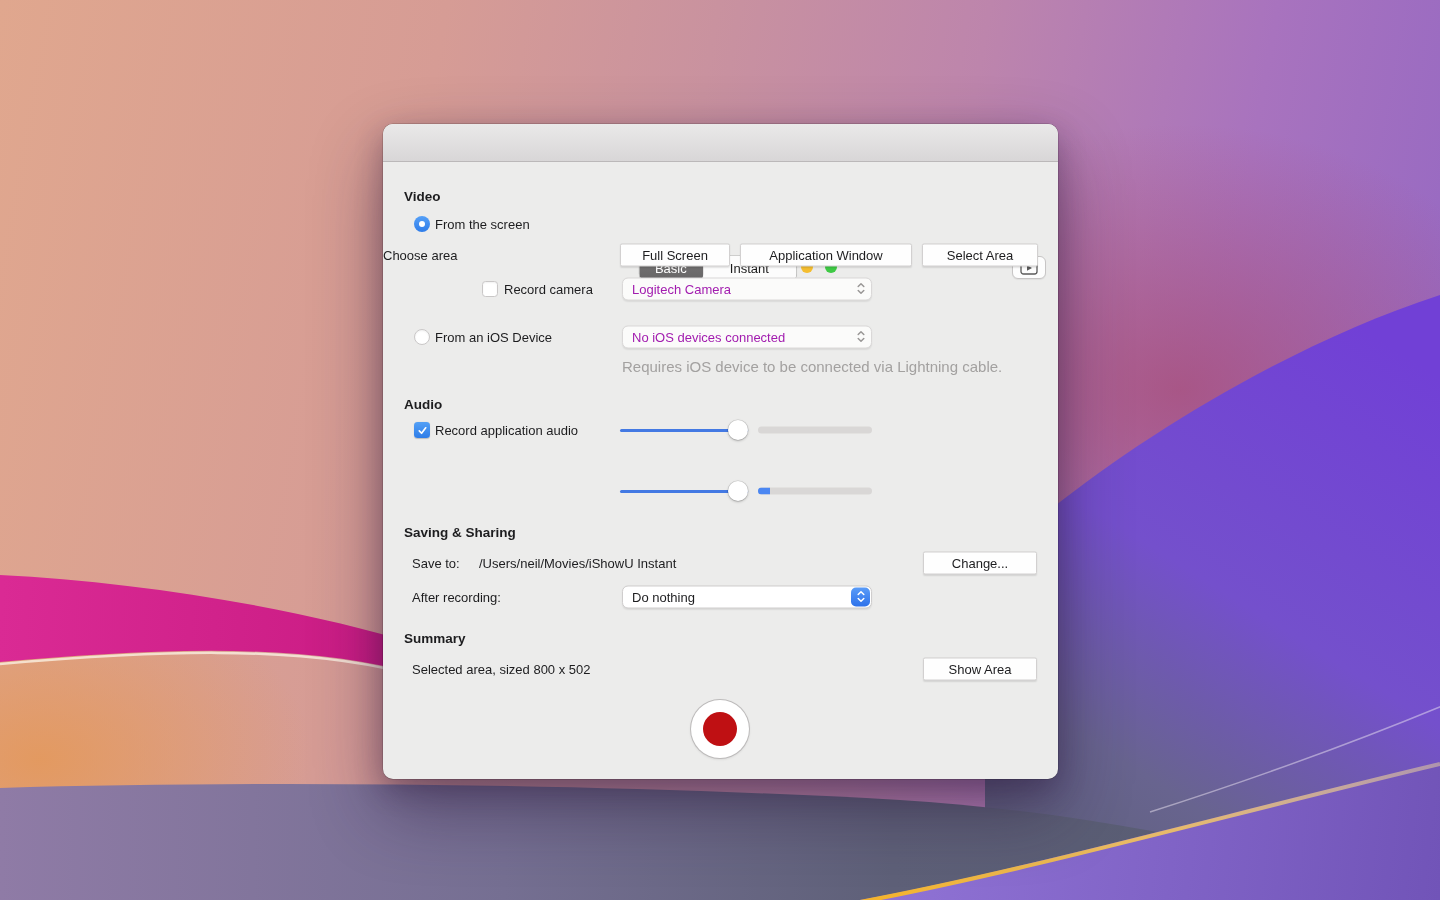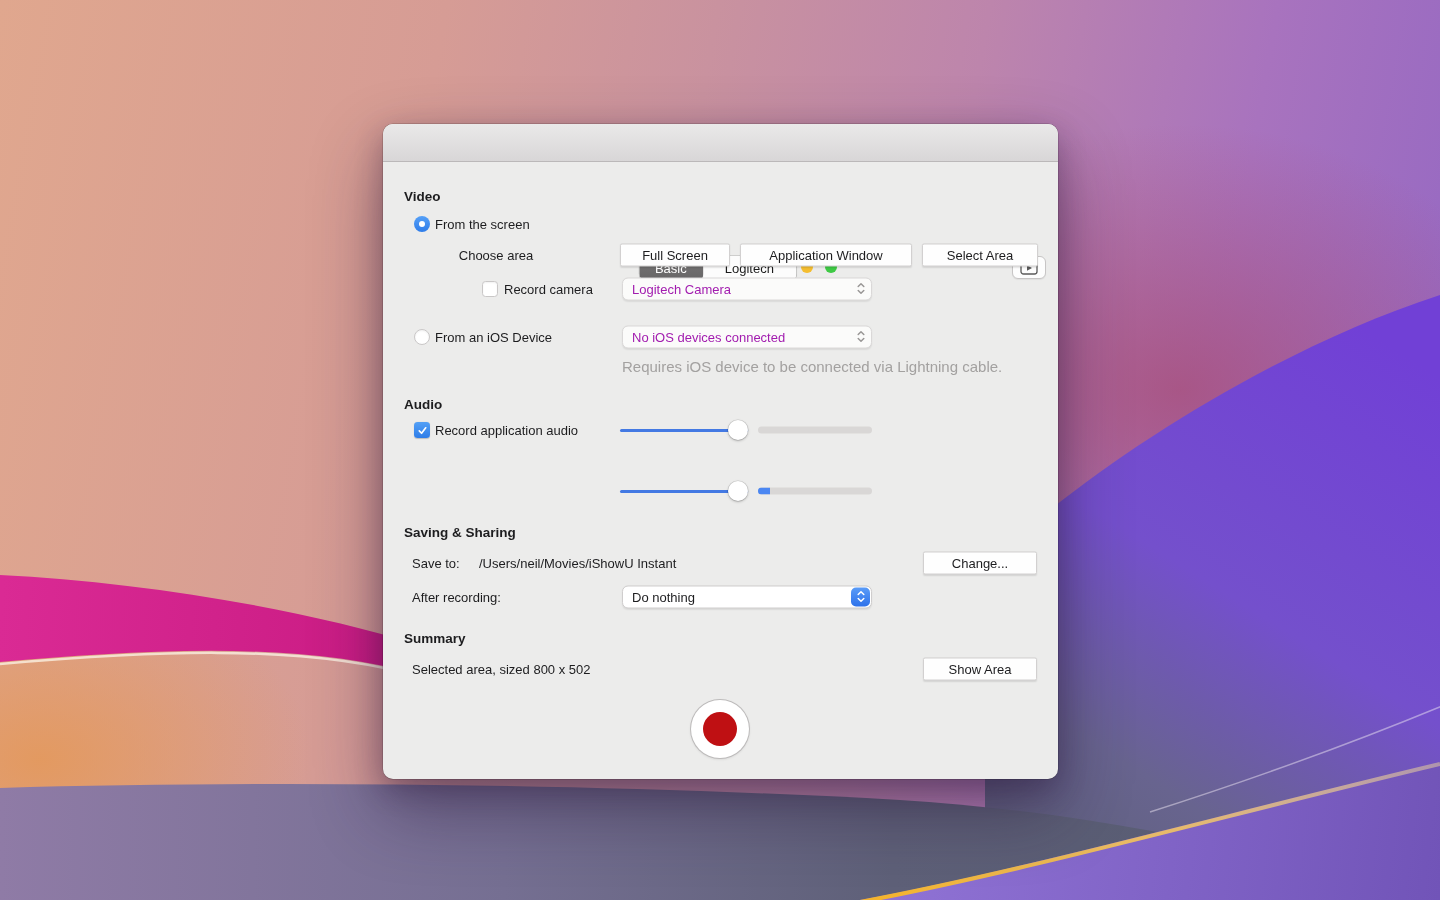"Choose area" .lblcol { text-align: center -> left }
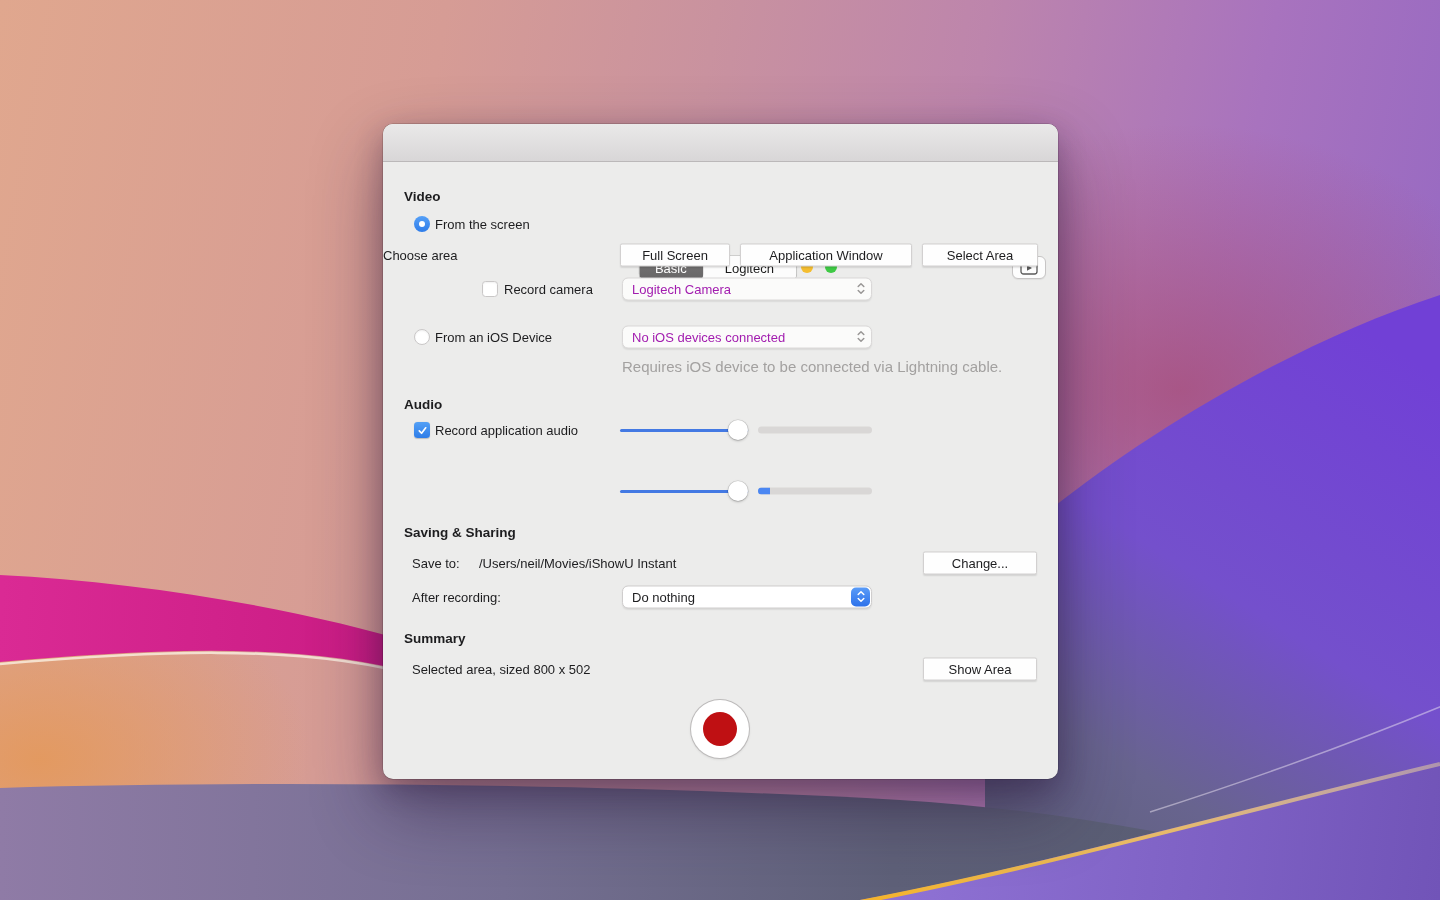"Logitech" div.seg { text: Logitech -> Instant }
